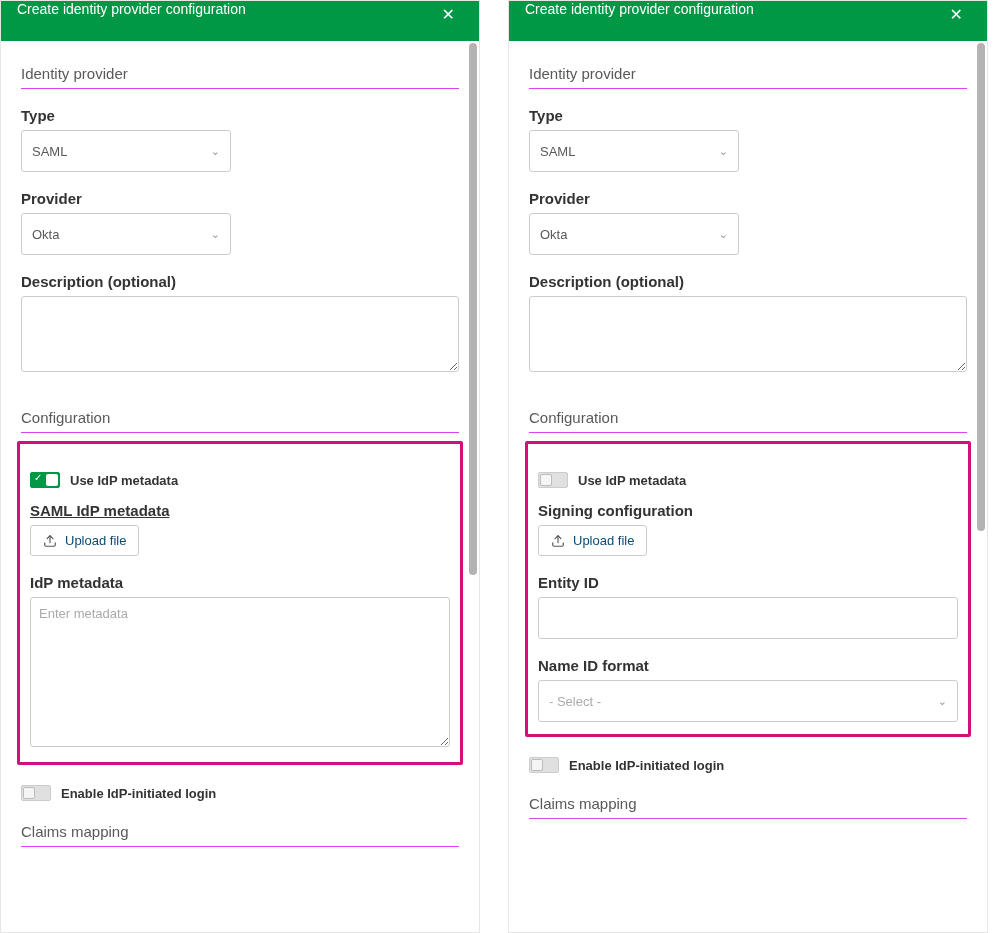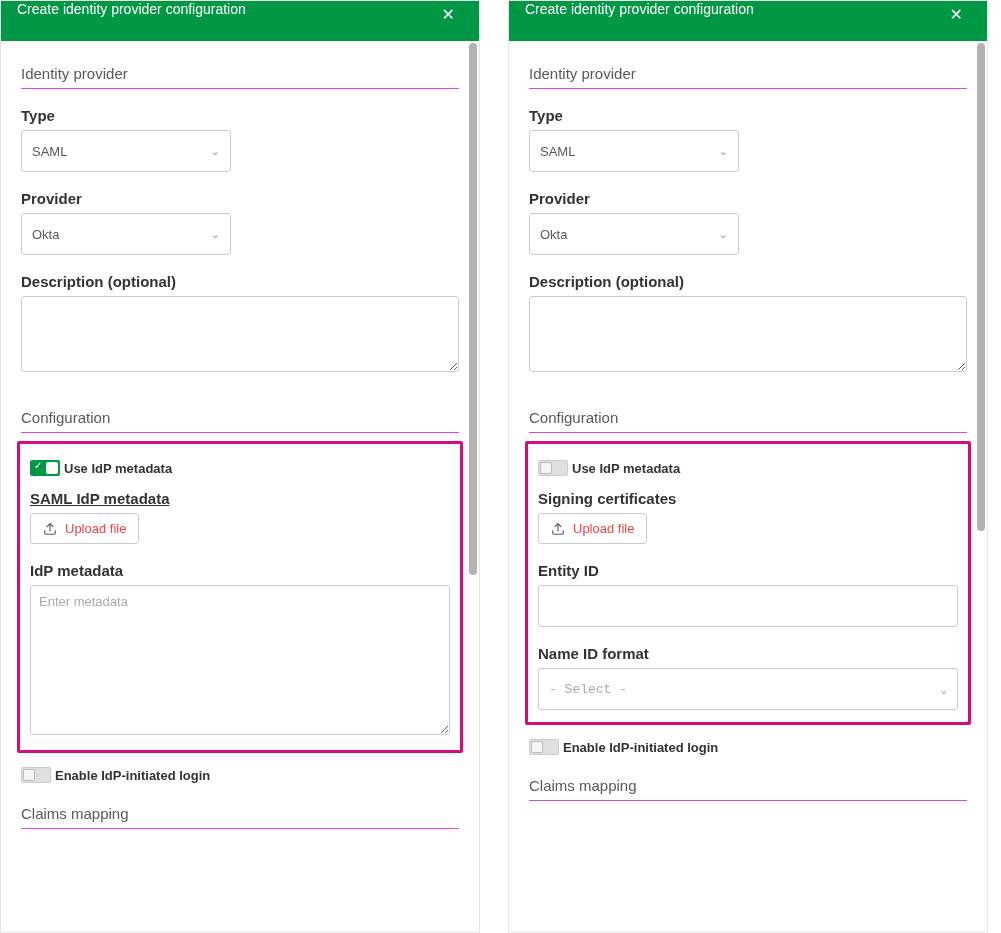"Use IdP metadata" .toggle-row { gap: 4px -> 10px; margin: 8px 0 14px 0 -> 20px 0 14px 0 }
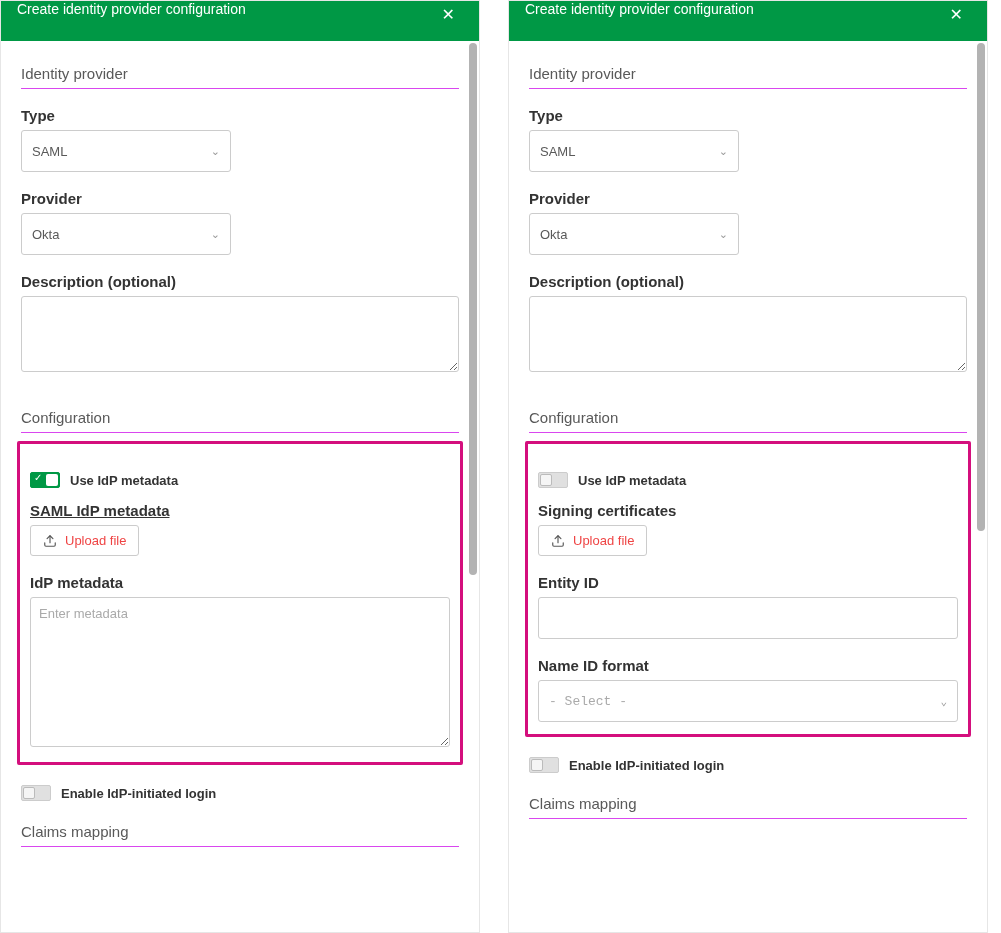"Signing certificates" span.lbl { text: certificates -> configuration }
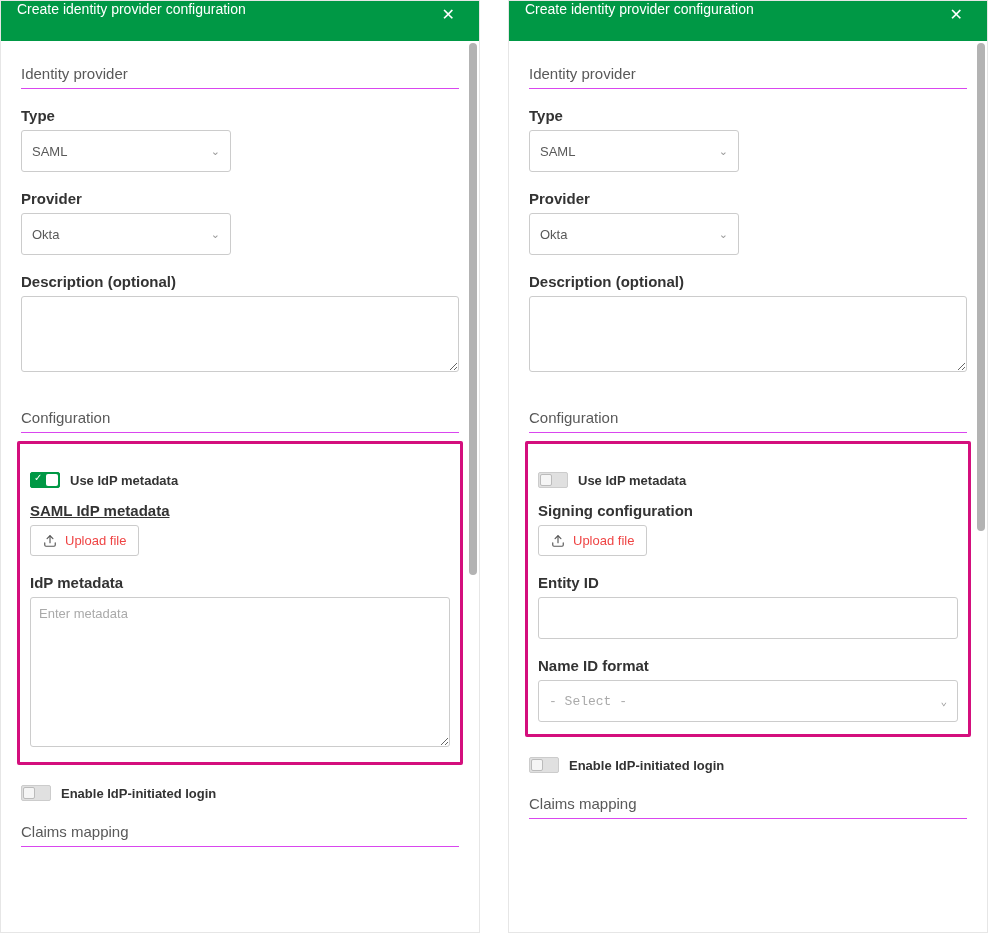"Upload file" .upload-btn { color: #ef4444 -> #0c4a6e }
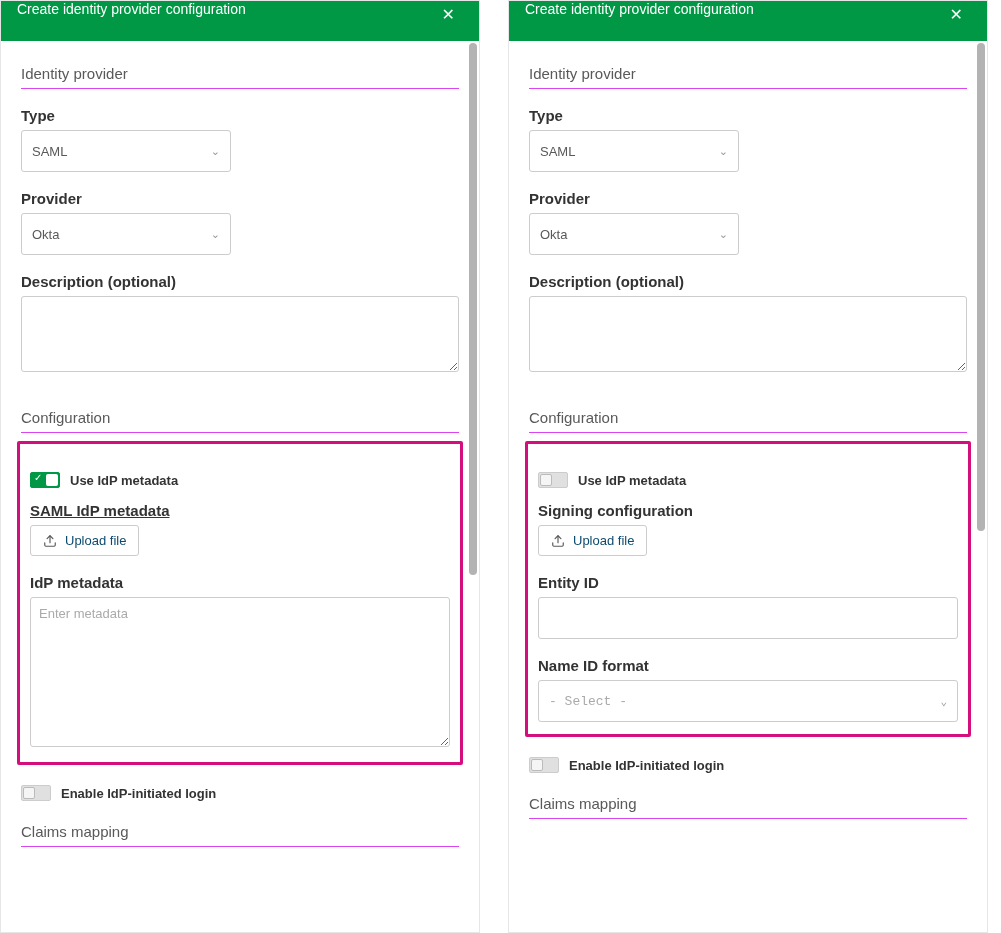"- Select -" .select.placeholder { font-family: Liberation Mono, monospace -> none }
